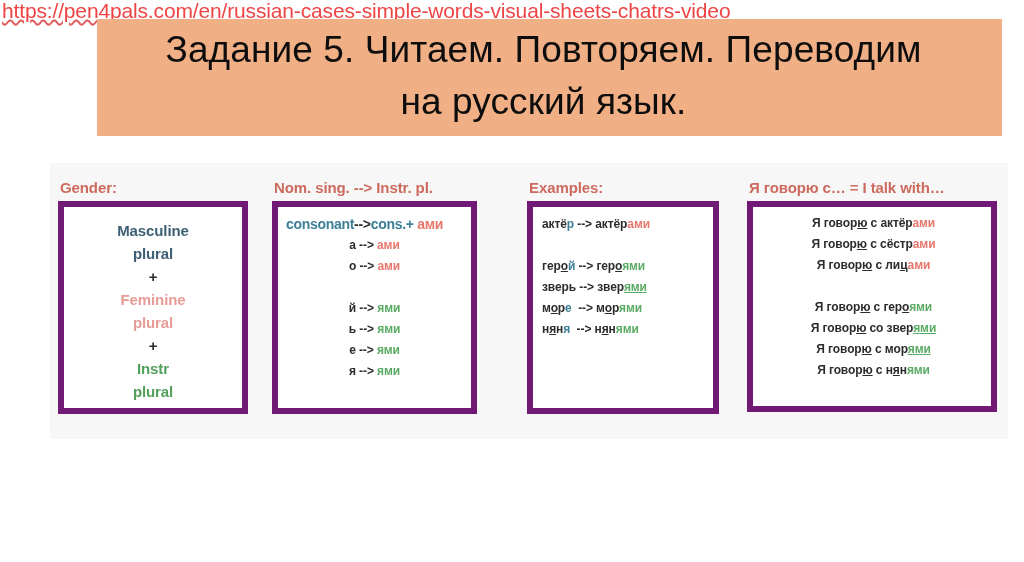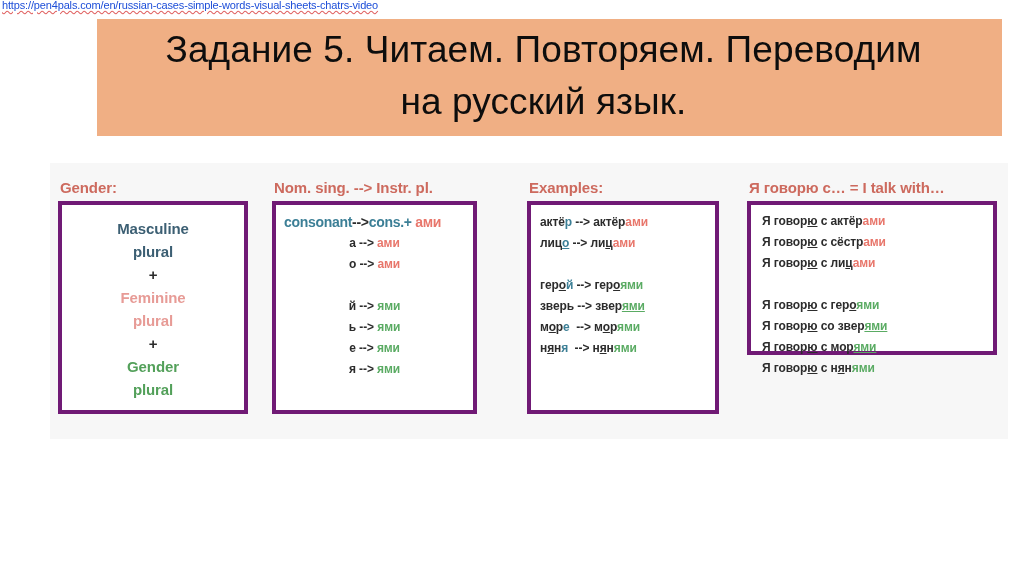"https://pen4pals.com/en/russian-cases-si" .url-bar { color: #1d4ed8 -> #ef4444; font-size: 11px -> 21px }
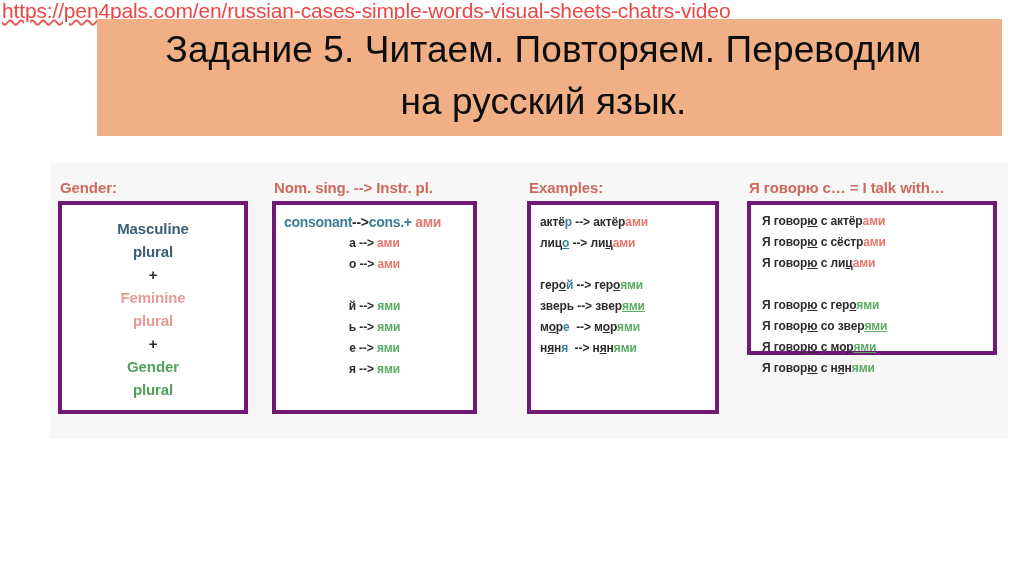"Masculine" .col-box { border: 4px solid #701a75 -> 6px solid #701a75 }
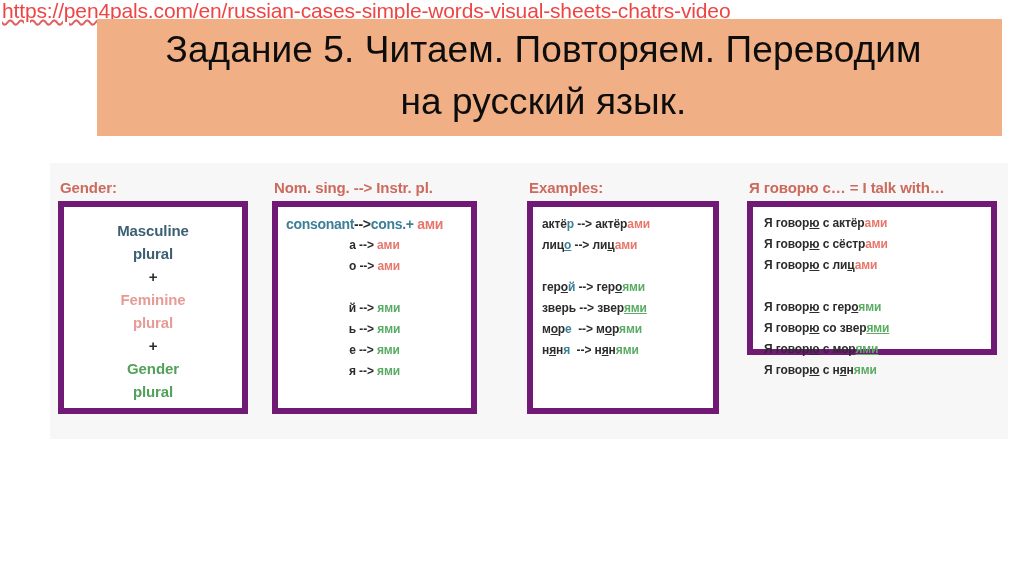"Я говорю с актёрами" .c4 .col-box { height: 154px -> 211px; text-align: none -> center }
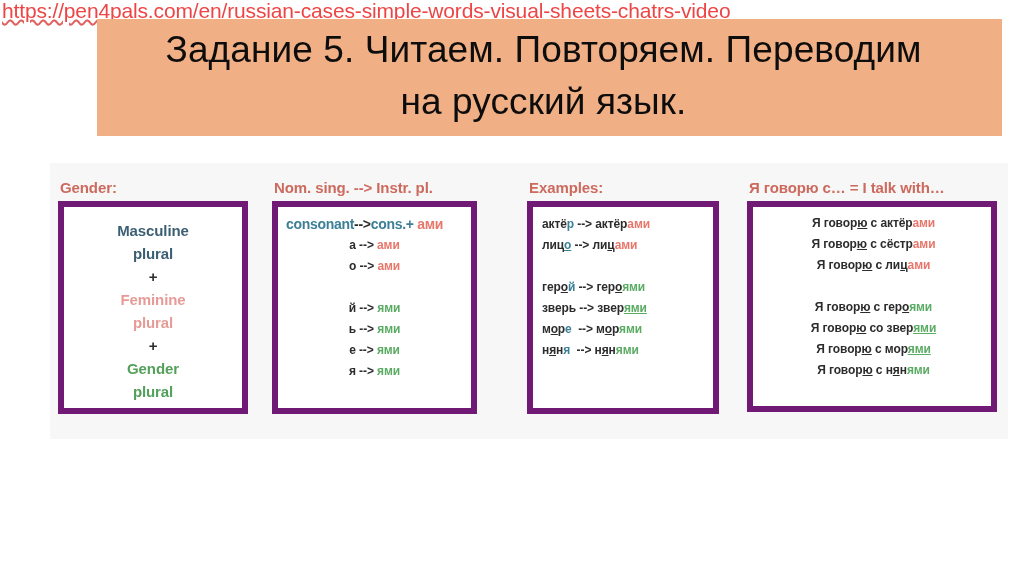"лицо --> лицами" div.line { html: <div><span>лиц</span><span>о</span>&nbsp;<span>--&gt;</span>&nbsp;<span>ли<span>ц</span></span><span>ами</span></div> -> none }
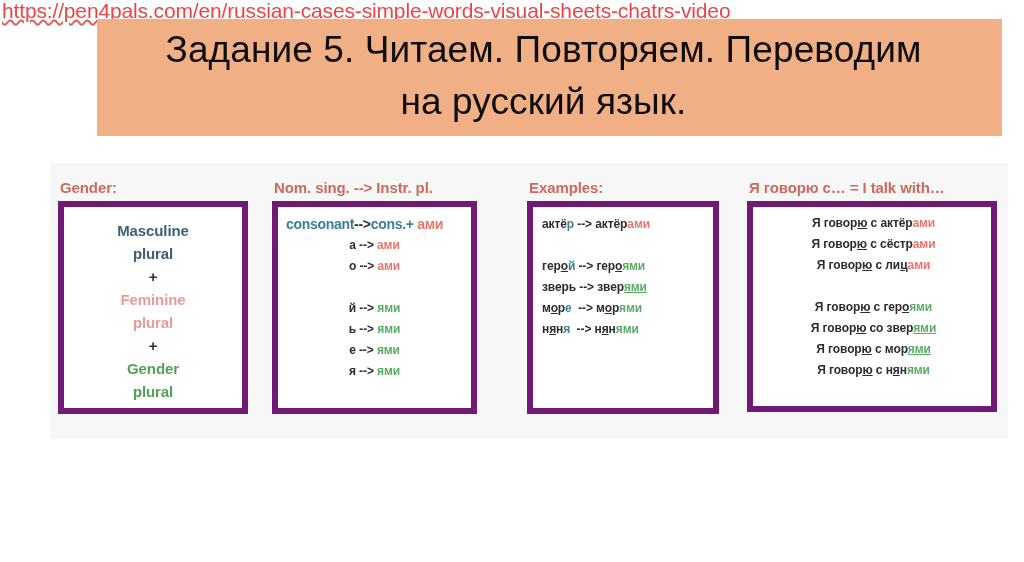"Gender" div.line { text: Gender -> Instr }
